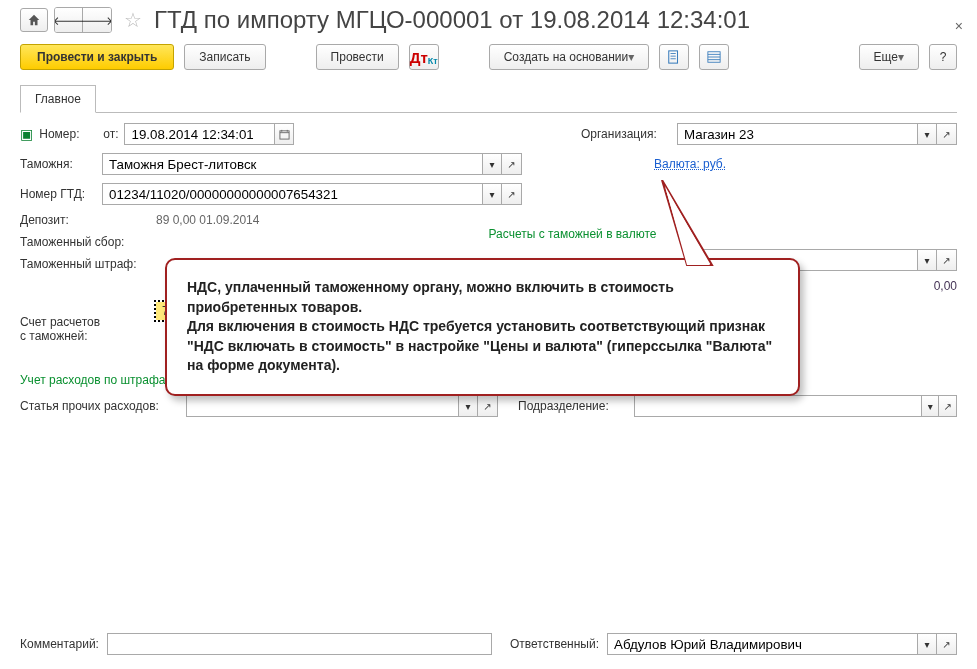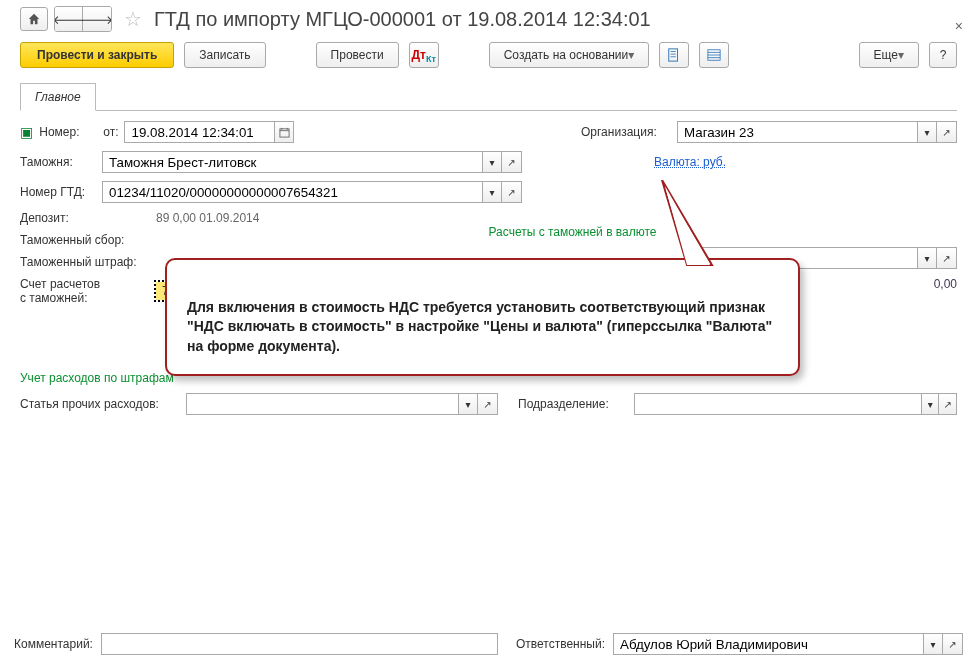"ГТД по импорту МГЦО-000001 от" .title { font-size: 20px -> 24px }
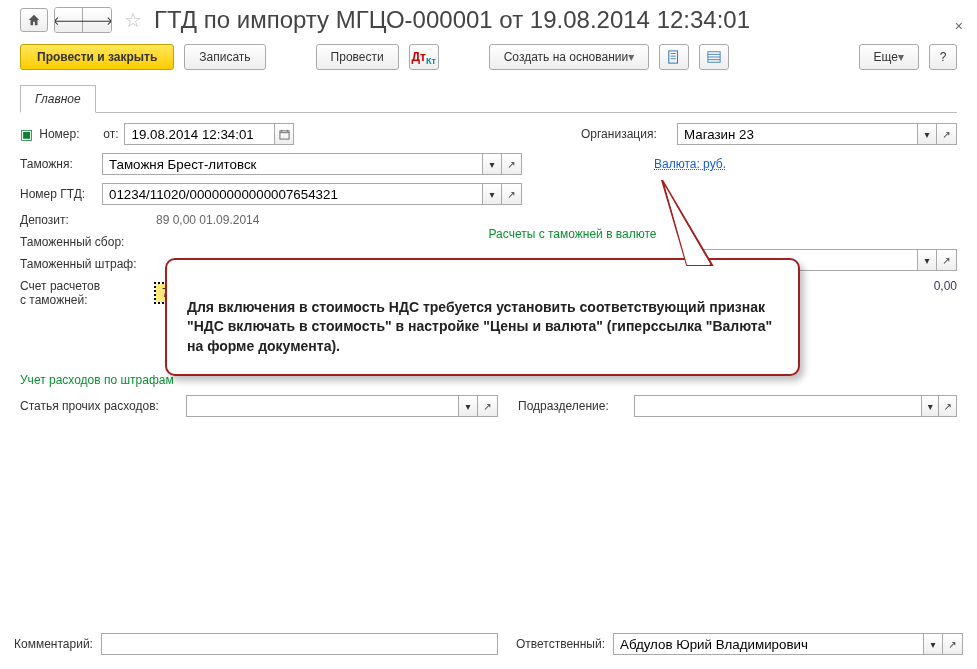"Дт" span { font-size: 12px -> 15px }
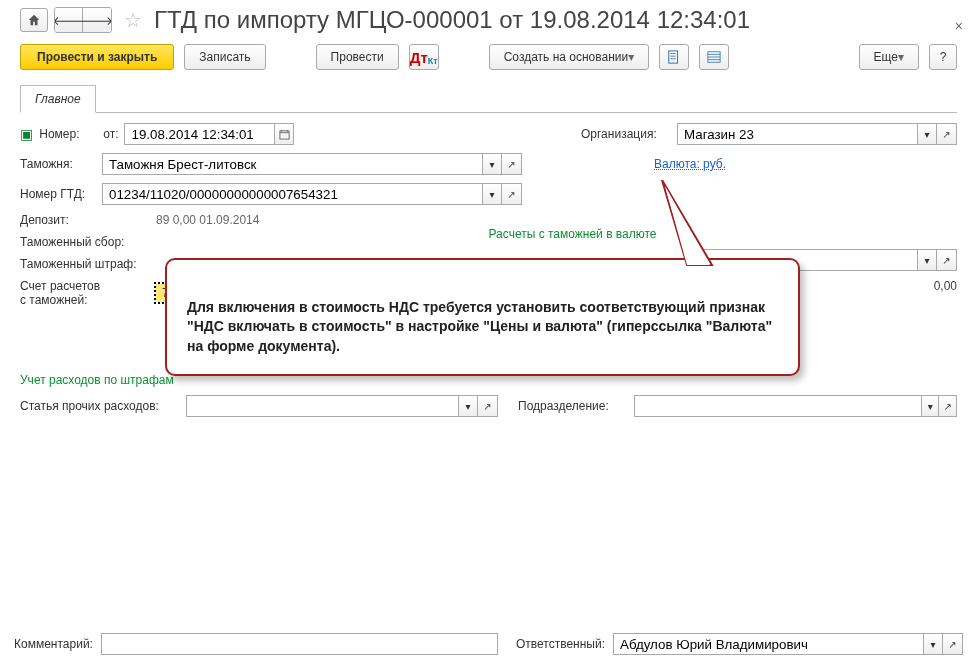"Главное" .tab { font-style: italic -> none }
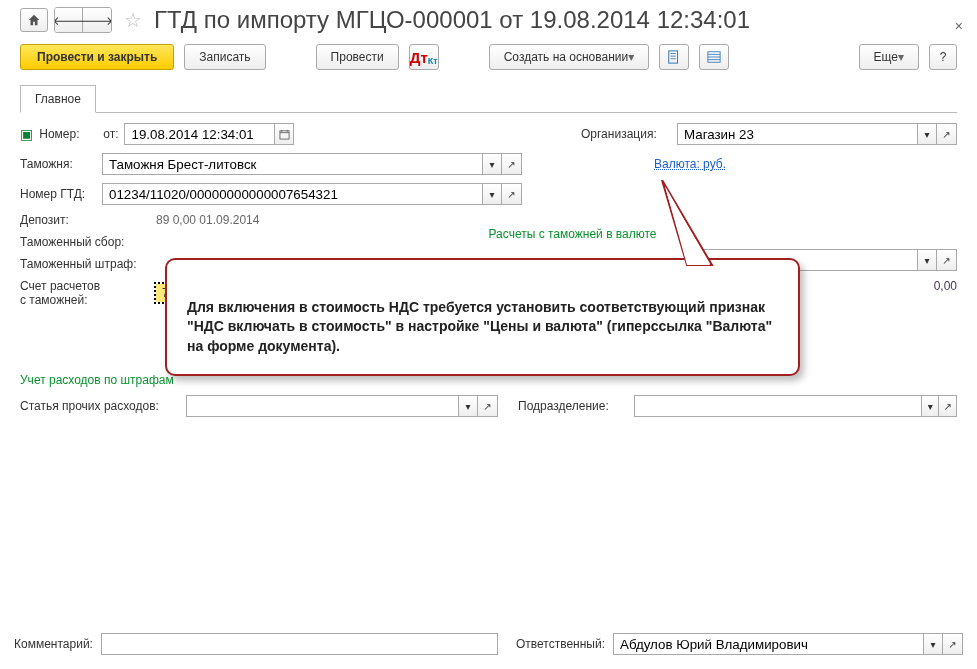"НДС, уплаченный таможенному органу," span { html: none -> <span>НДС, уплаченный таможенному органу, можно включить в стоимость приобретенных товаров.</span> }
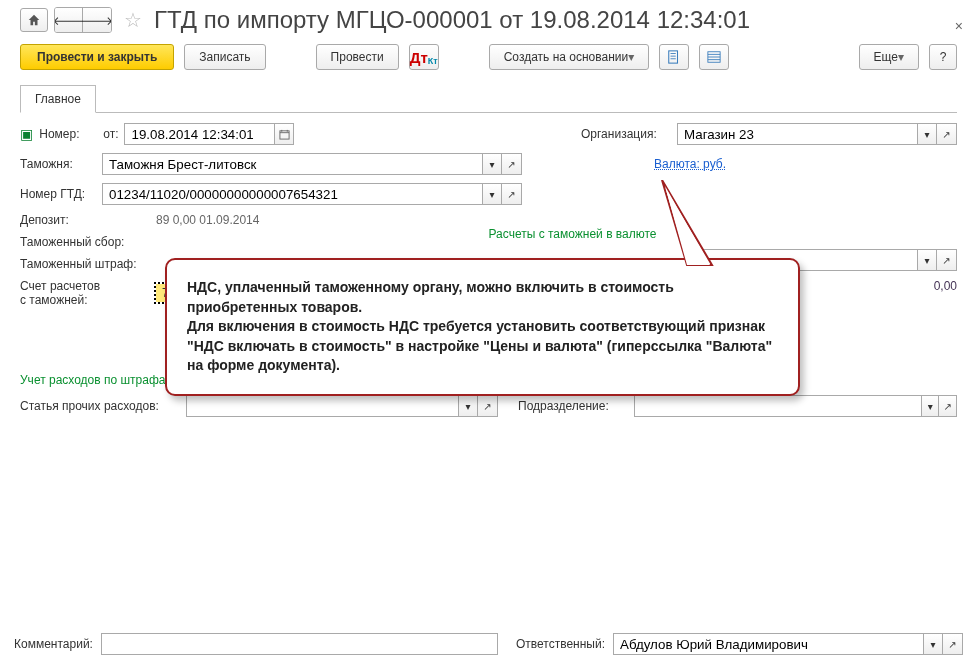"Счет расчетов" span.lbl { margin-top: none -> 36px }
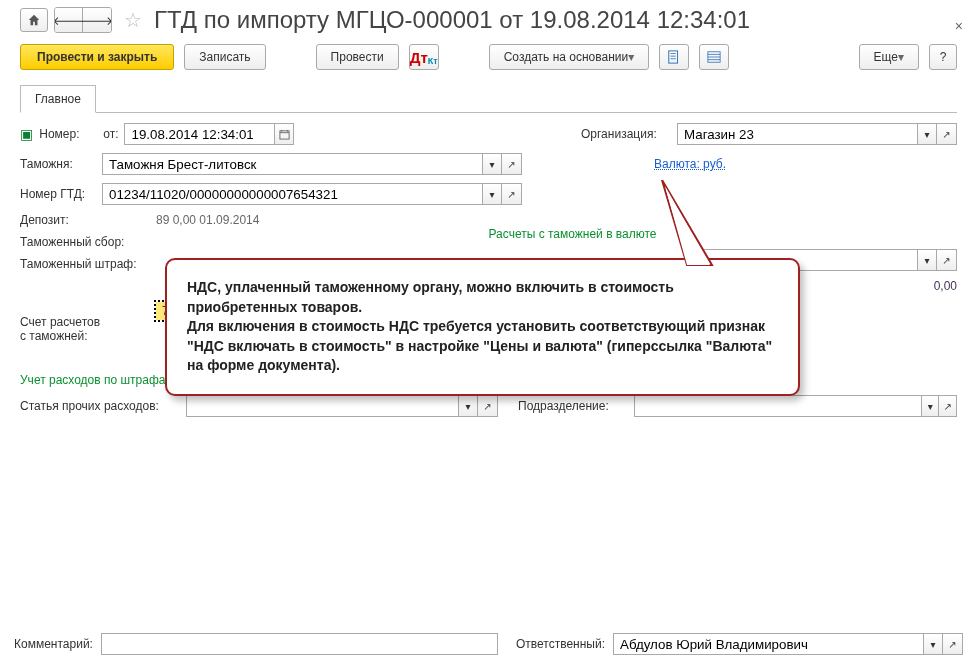"Комментарий:" .bottom-row { padding: 6px 14px -> 6px 20px }
